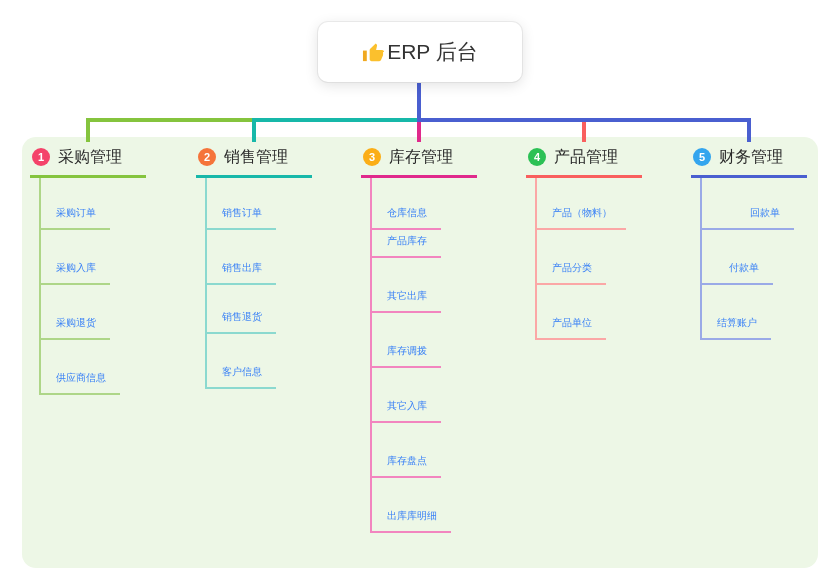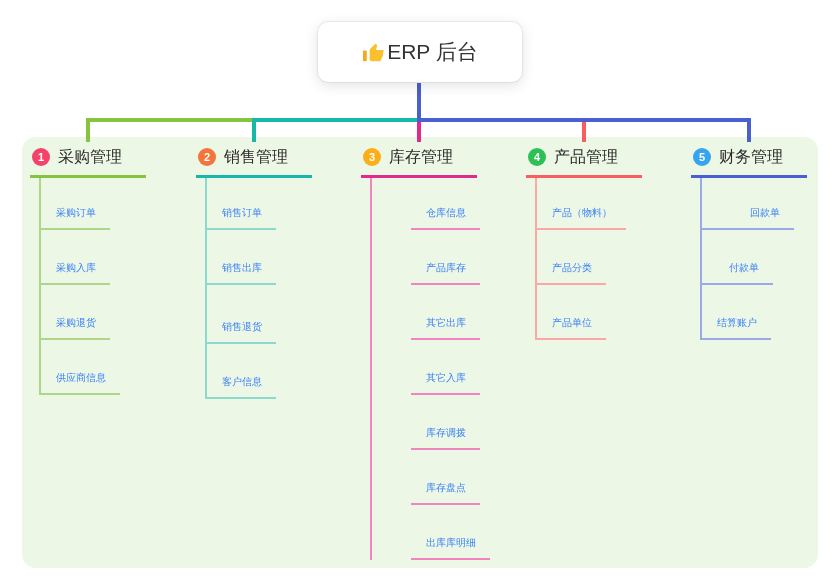"仓库信息" div.children { padding-left: 39px -> none }
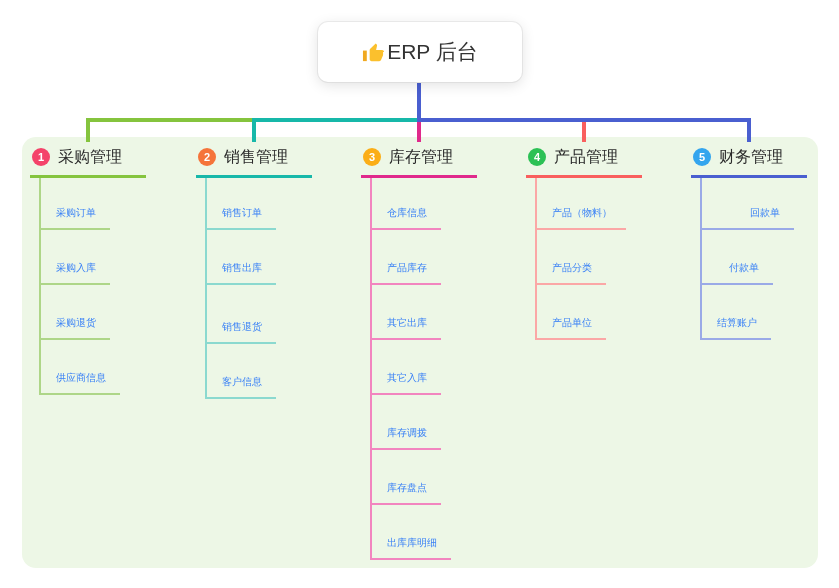"产品库存" div.child-item { margin-top: 27px -> none }
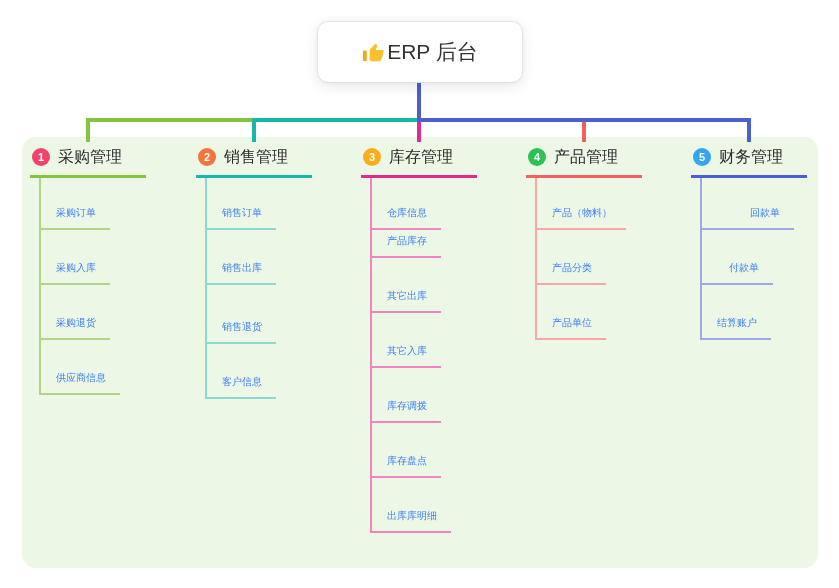"销售退货" div.child-item { margin-top: 31px -> 21px }
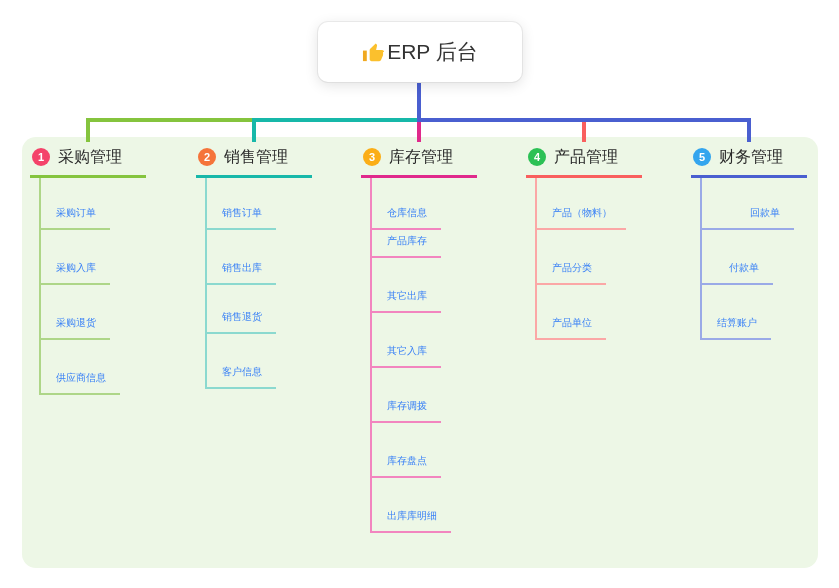"其它入库" div.child-item { order: before "库存调拨" -> after "库存调拨" }
